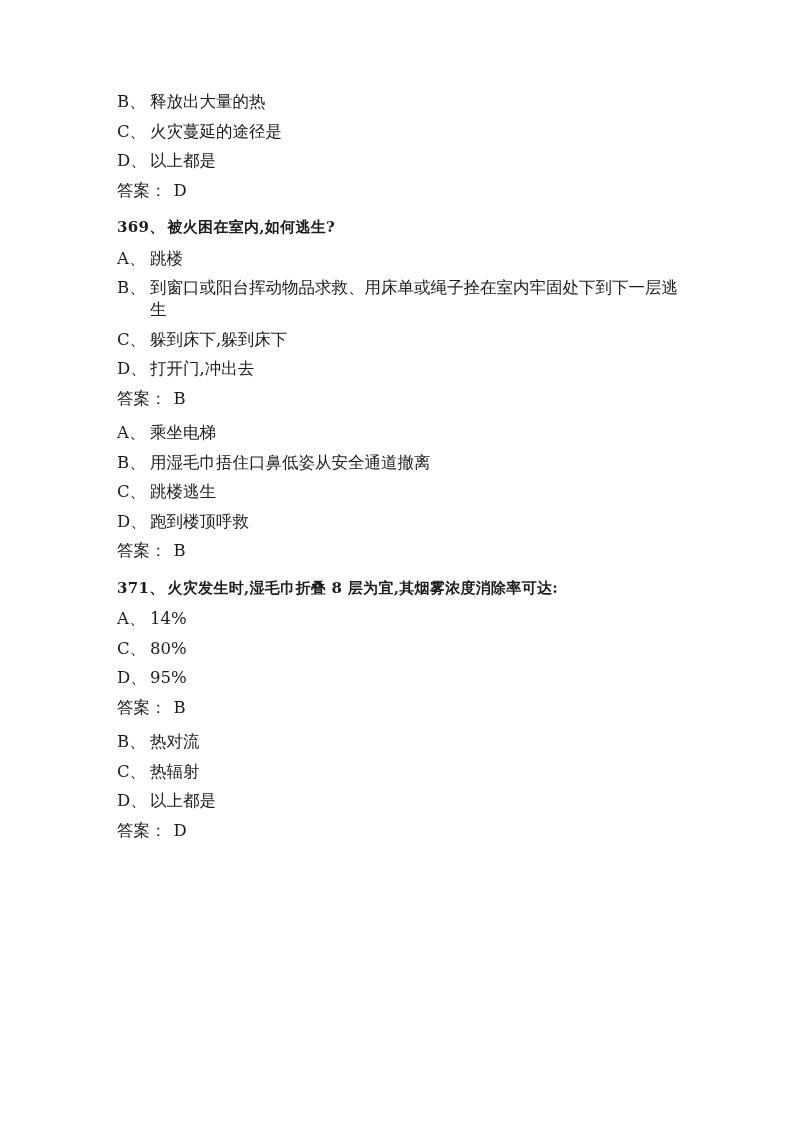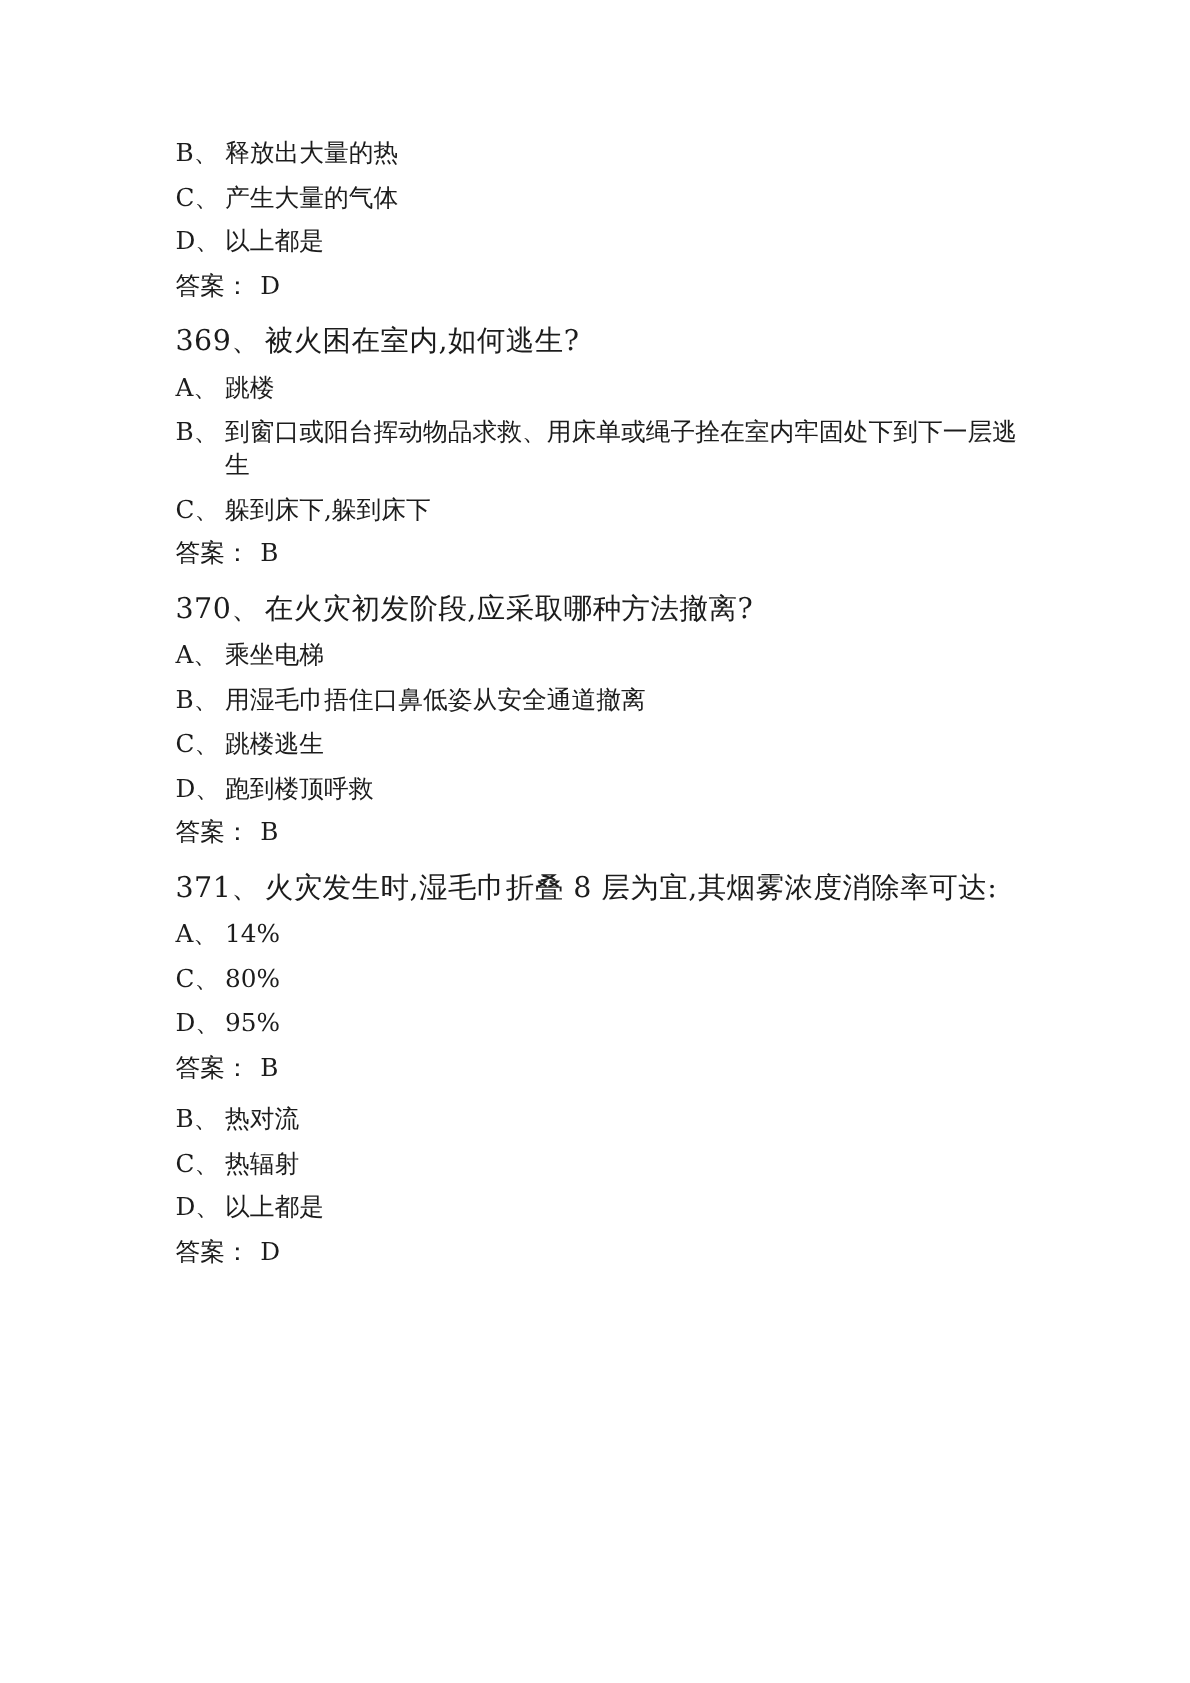"产生大量的气体" span.option-text { text: 产生大量的气体 -> 火灾蔓延的途径是 }
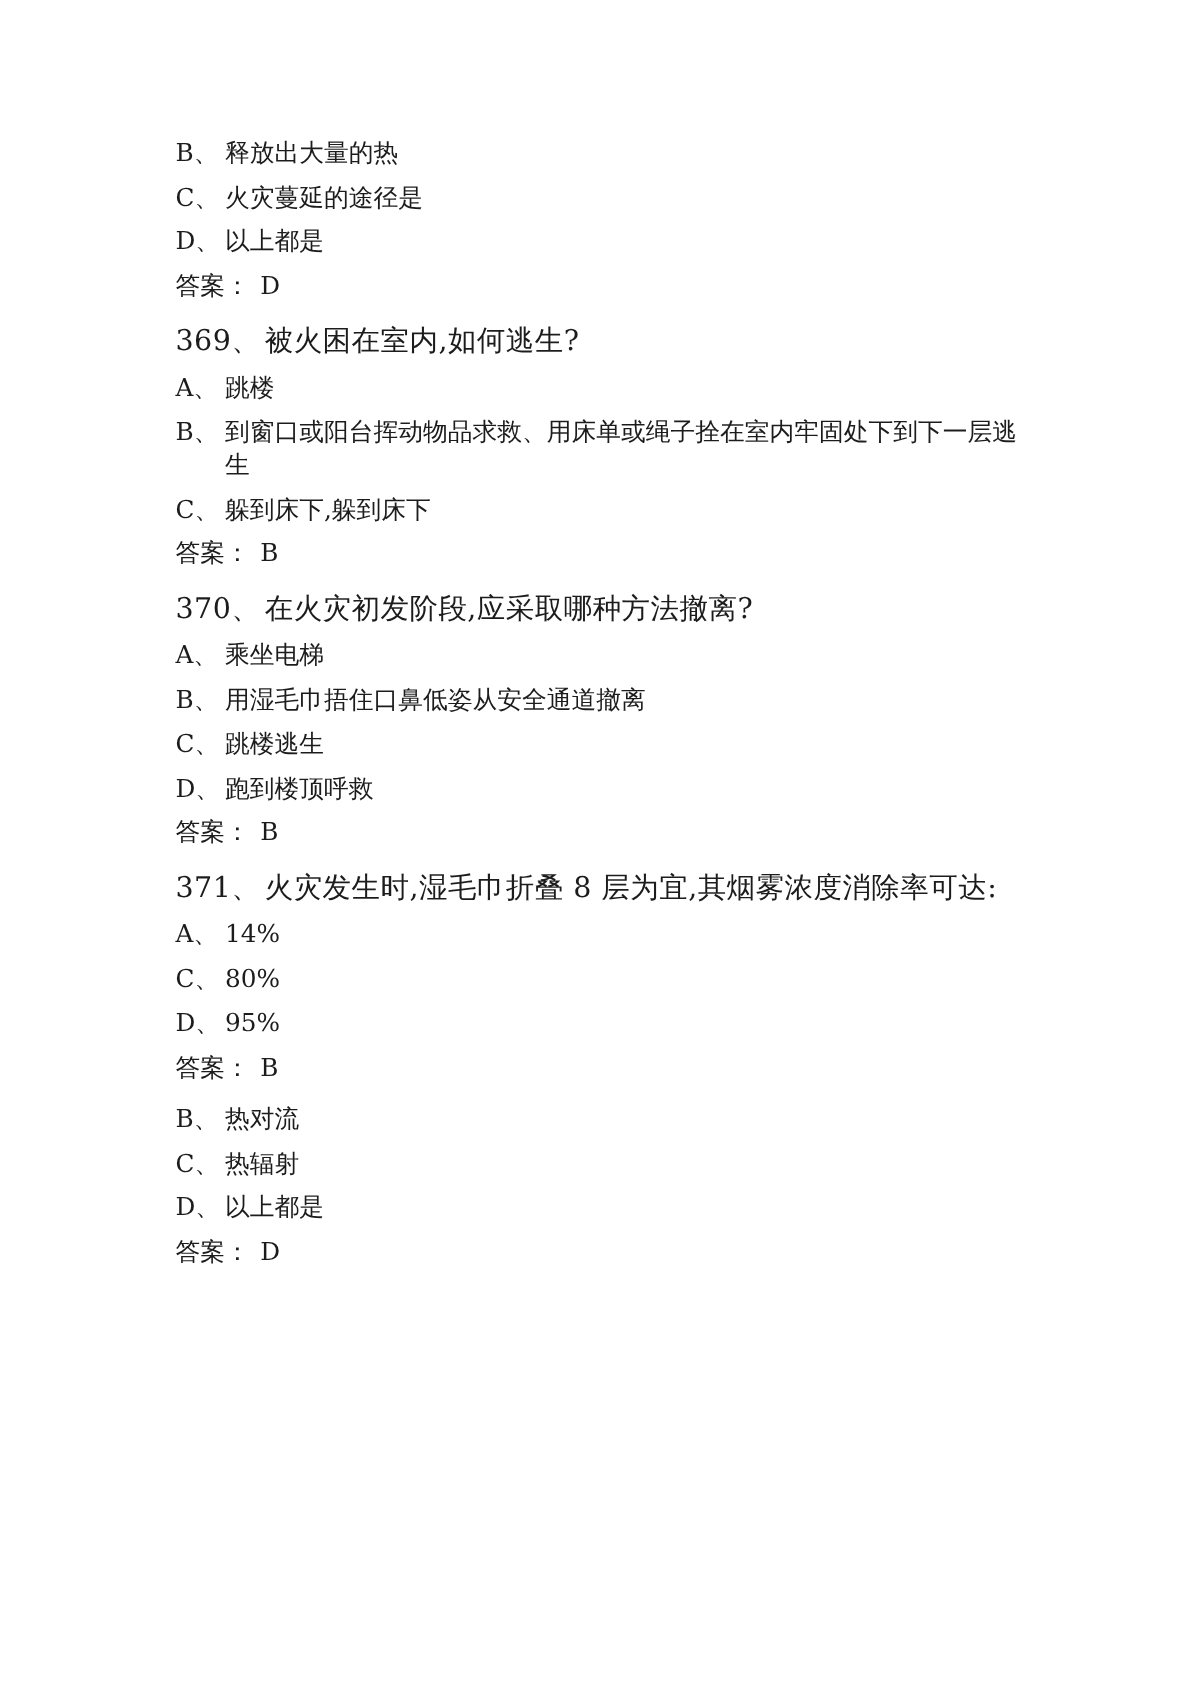"369、 被火困在室内,如何逃生?" .question-title { font-size: 19px -> 15px; font-weight: normal -> bold }
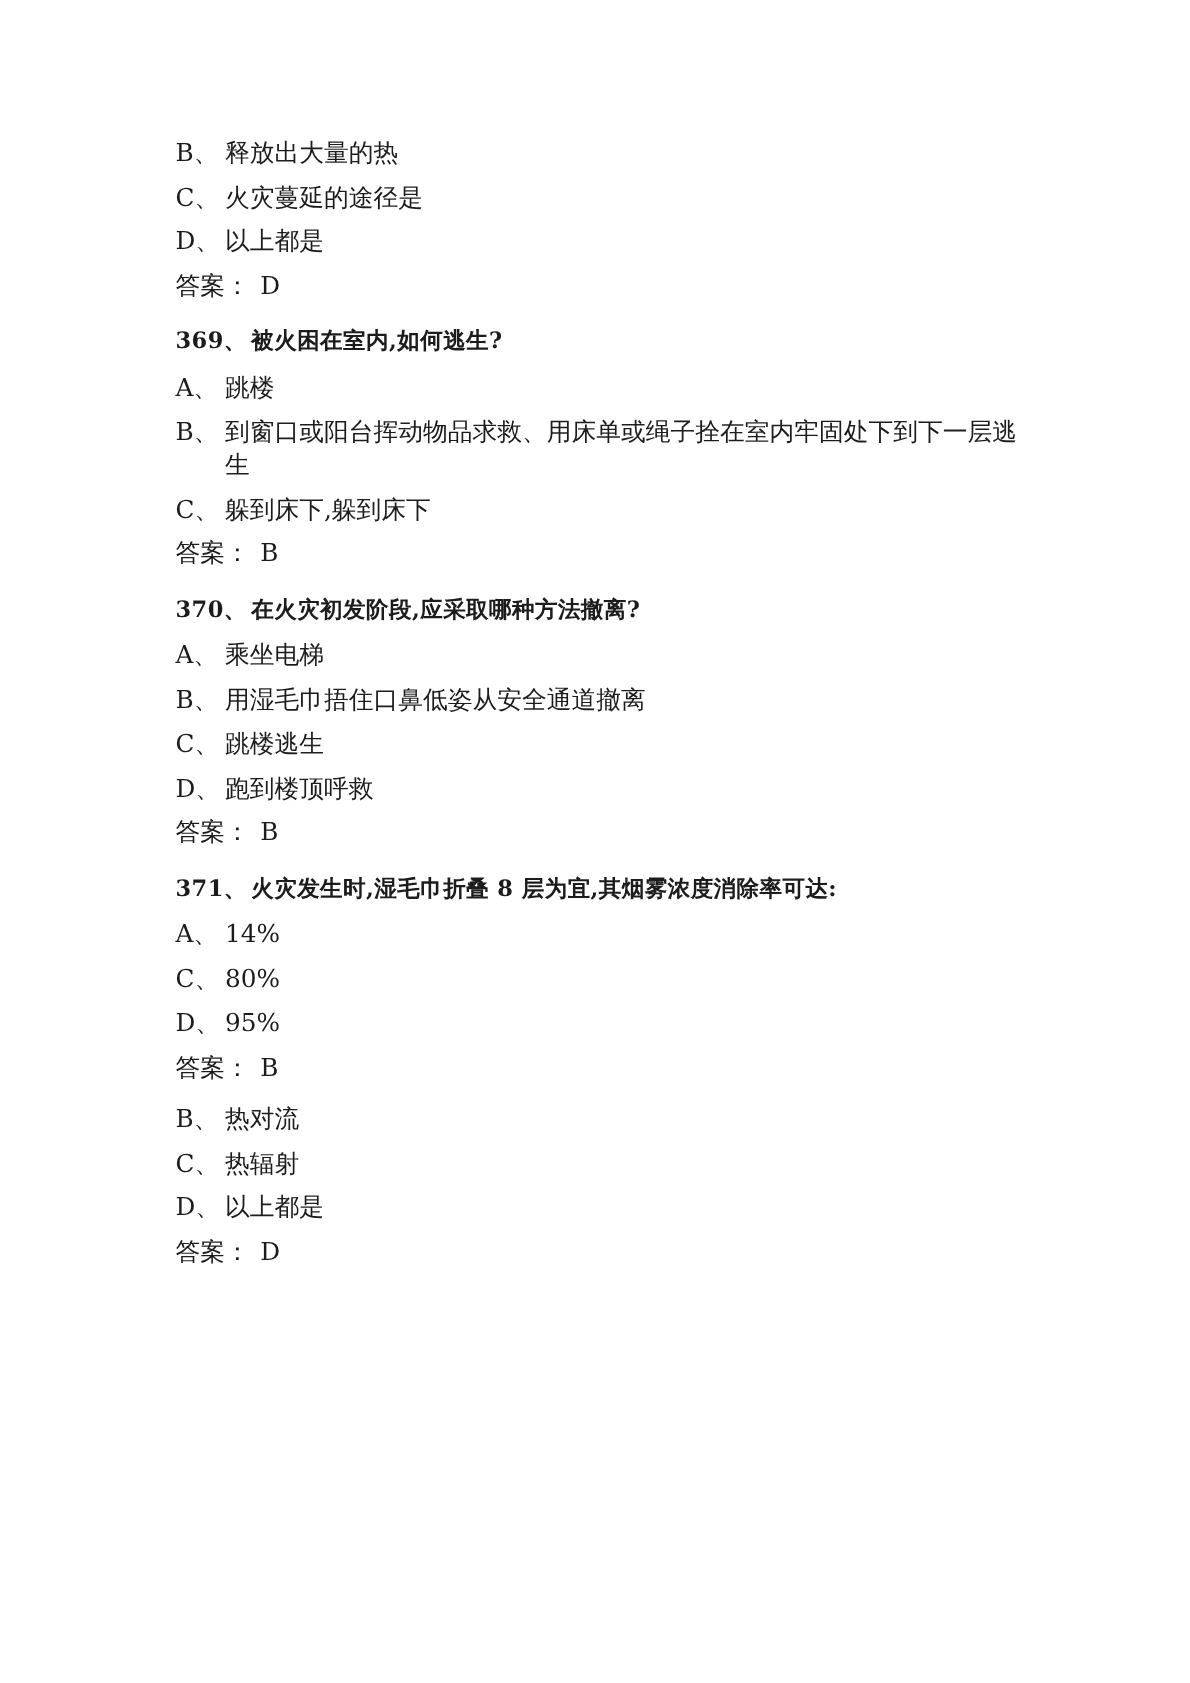"D、 打开门,冲出去" p { html: none -> <p> <span>D、</span><span>打开门,冲出去</span> </p> }
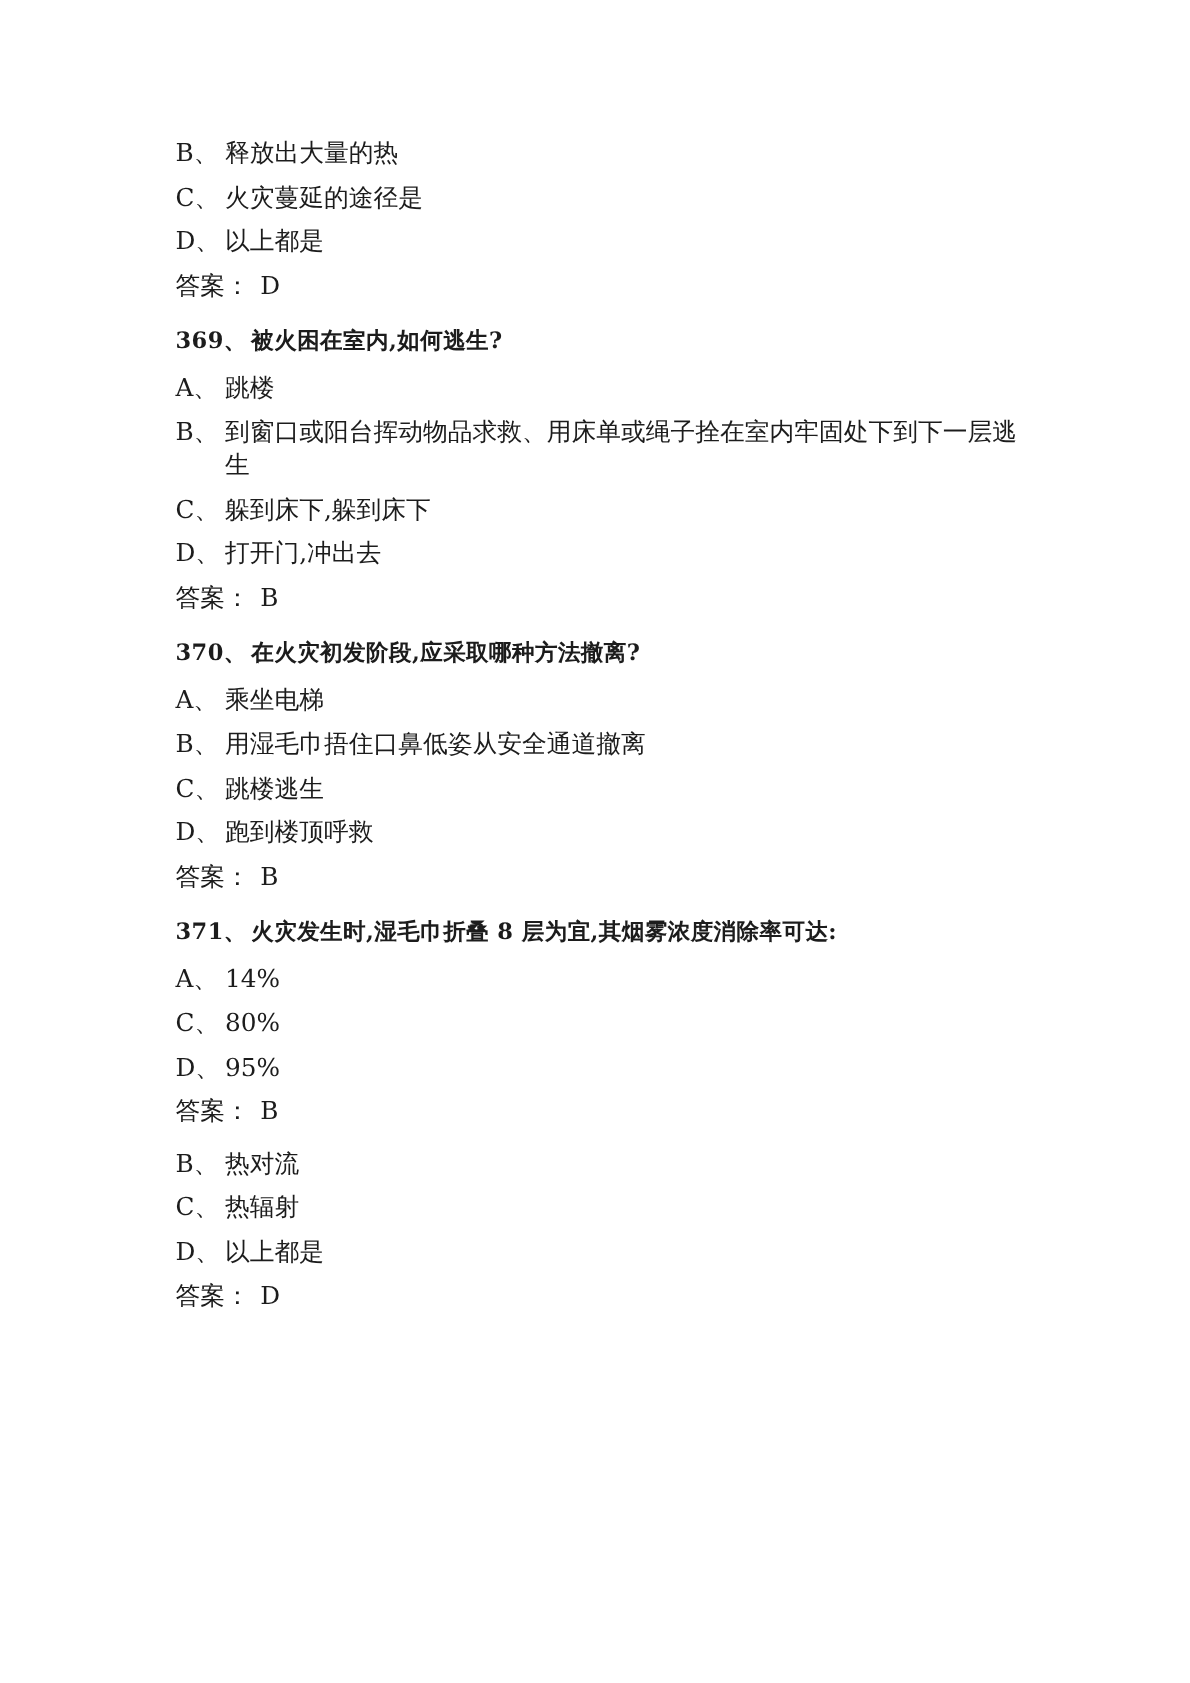"370、 在火灾初发阶段,应采取哪种方法撤离?" p.question-title { html: <p> <span>370、</span><span>在火灾初发阶段,应采取哪种方法撤离?</span> </p> -> none }
